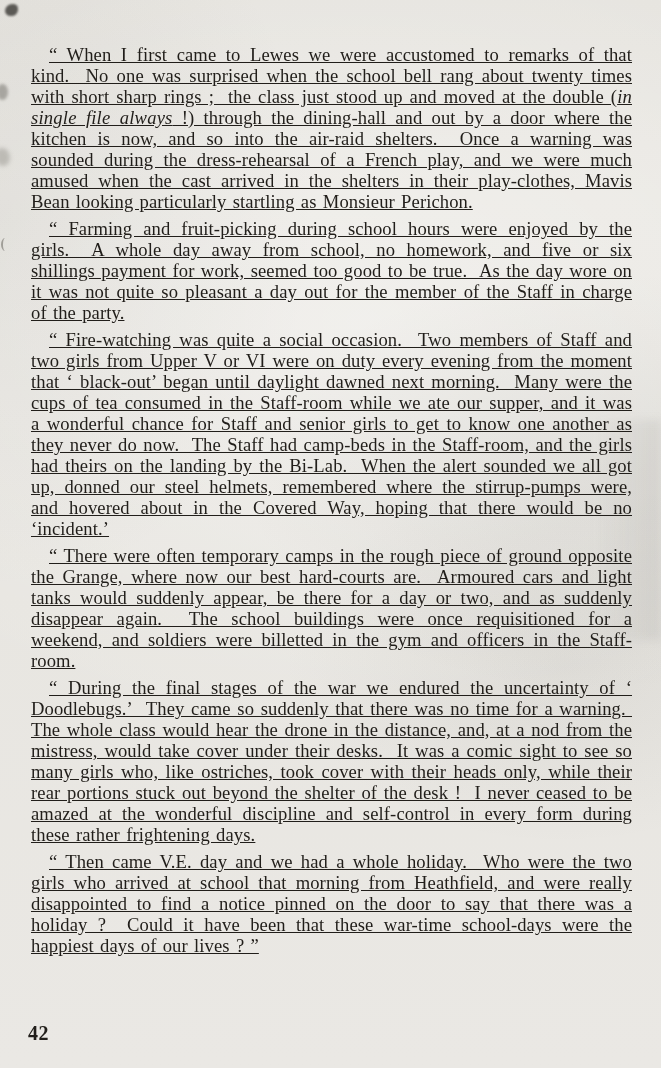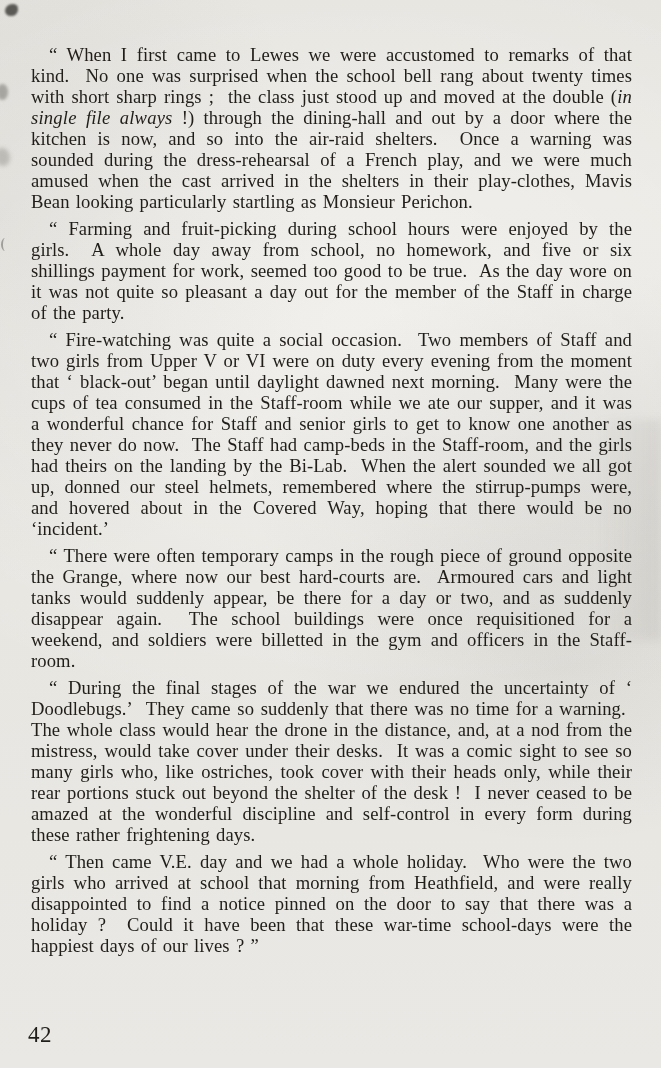"“ When I first came" .text-block p { text-decoration: none -> underline }
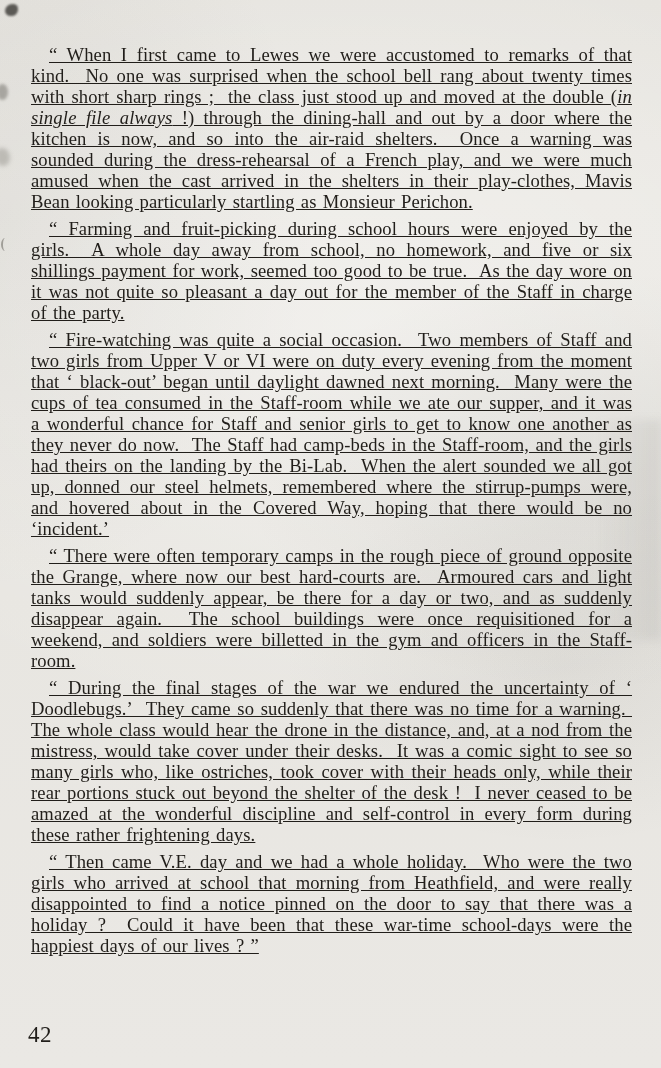"42" .page-number { font-size: 23px -> 20px; font-weight: 400 -> 700 }
